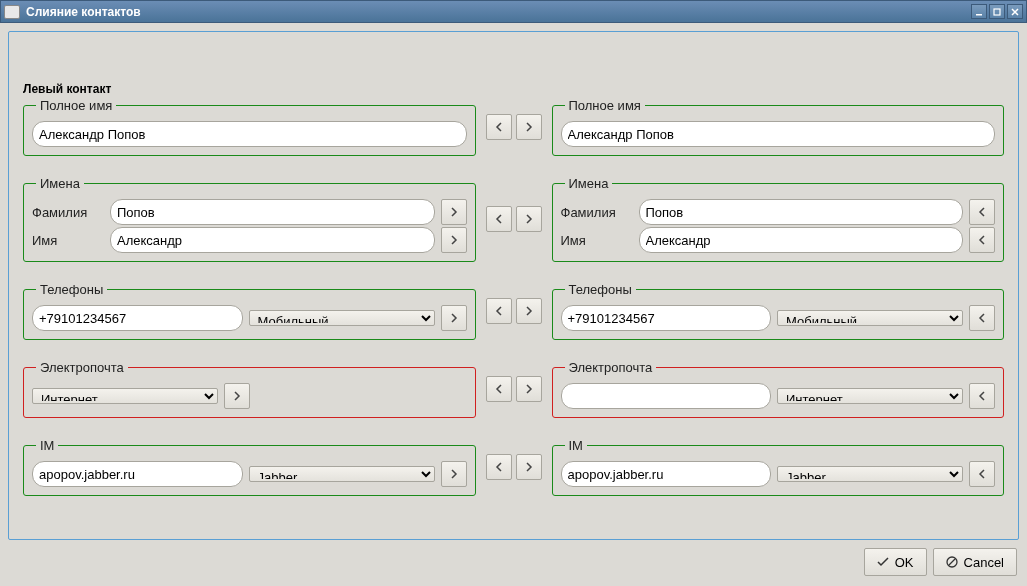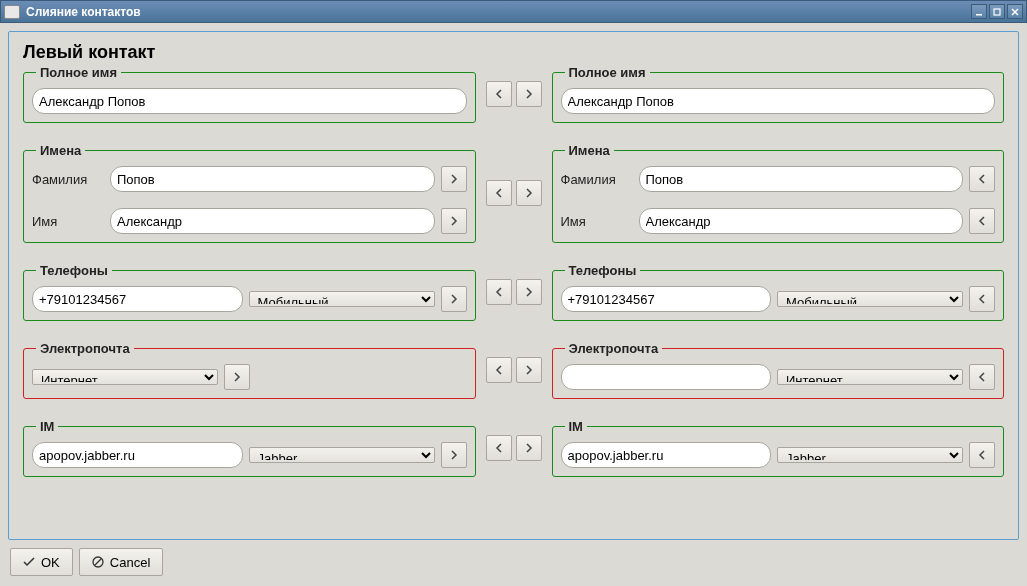"Левый контакт" .col-heading-row .side-group { font-size: 18px -> 12px; margin-top: none -> 40px }
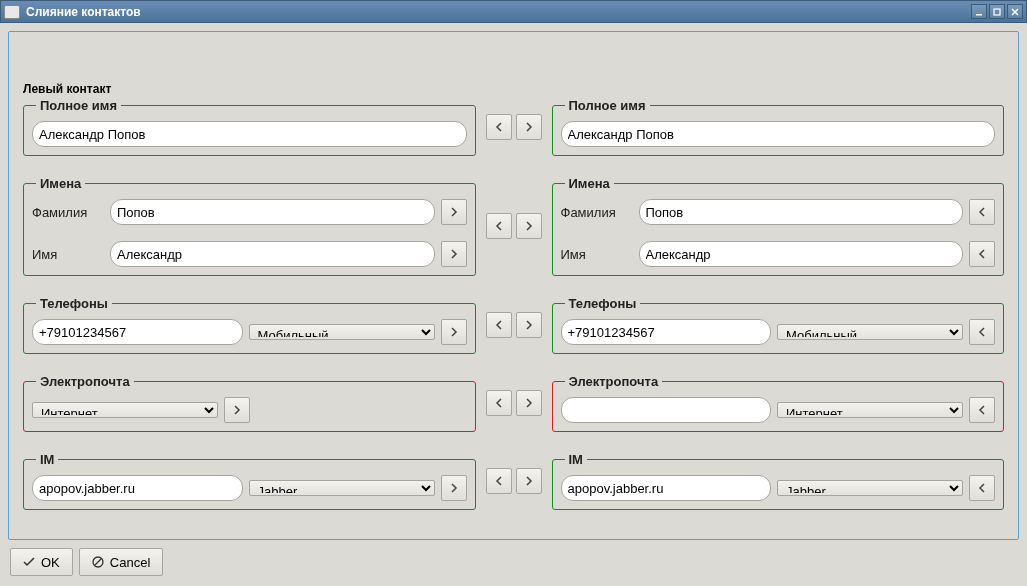"Полное имя" legend { font-weight: bold -> none }
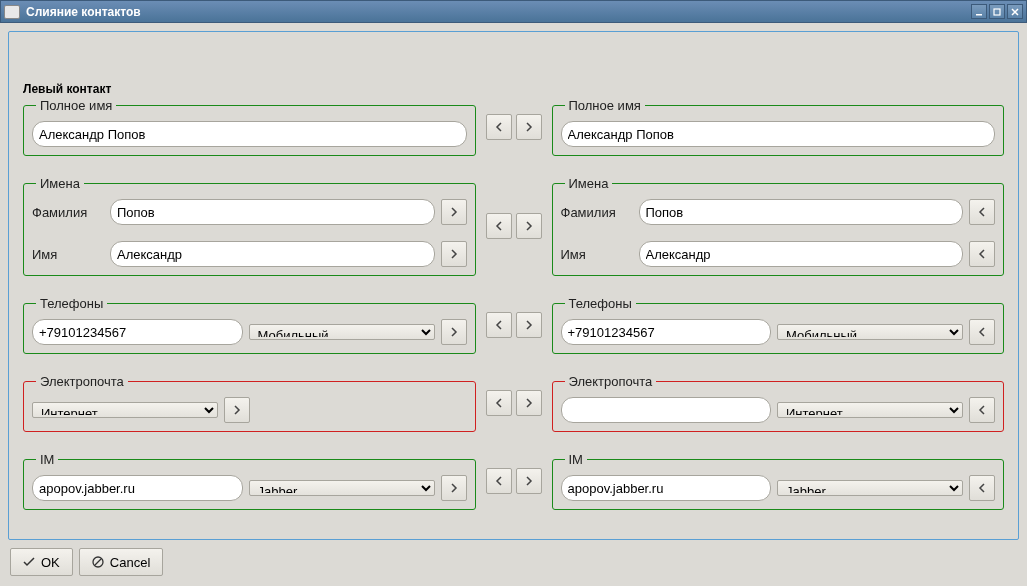"Фамилия" .field-row { margin-bottom: 16px -> 2px }
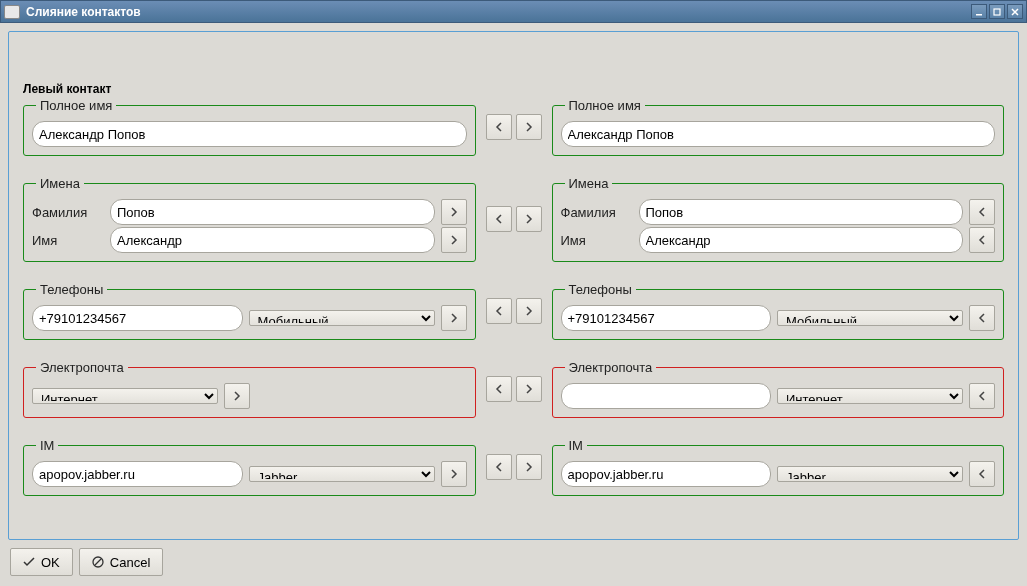"OK" .footer { justify-content: none -> flex-end }
